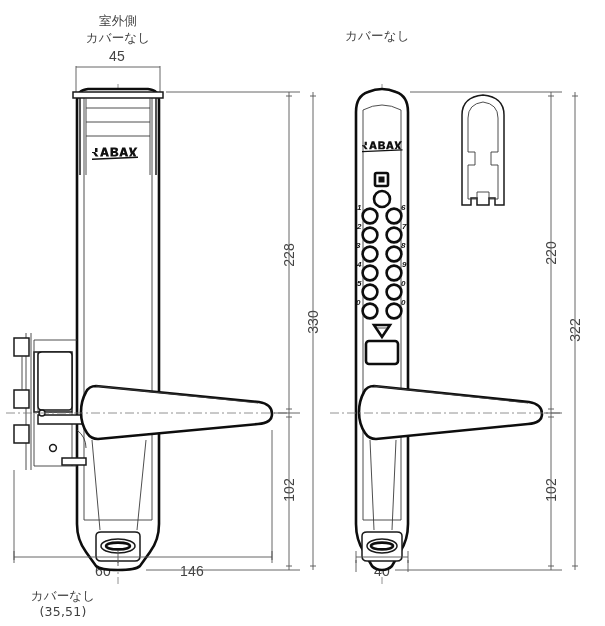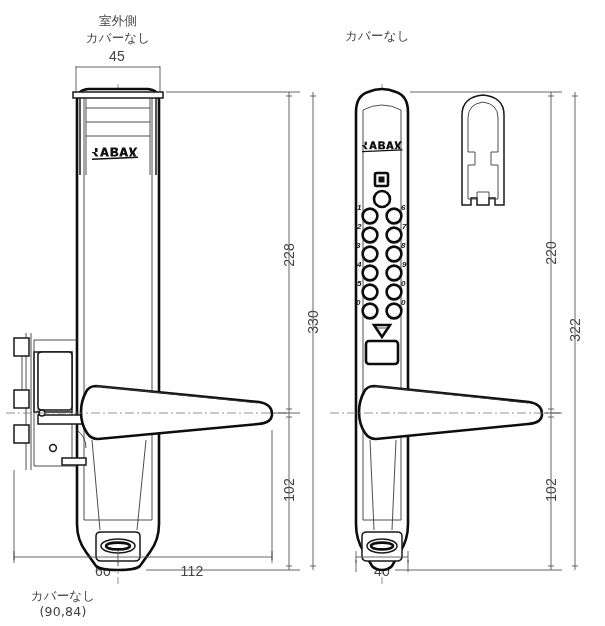"112" div.lbl { text: 112 -> 146 }
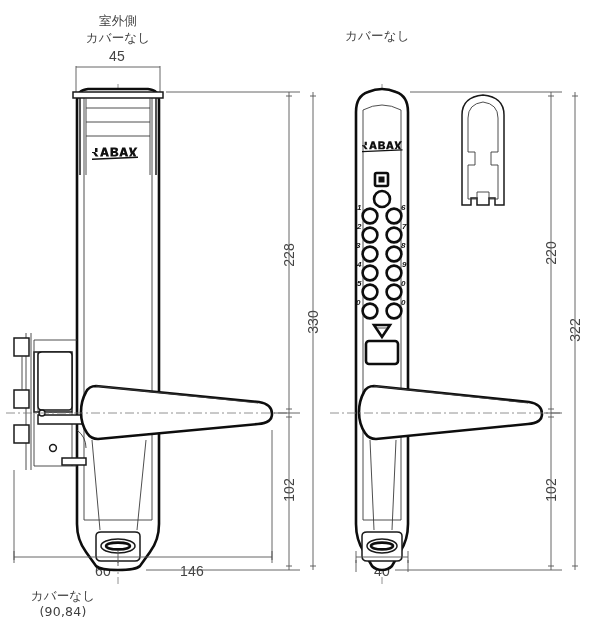"(90,84)" div.lbl { text: 90,84 -> 35,51 }
